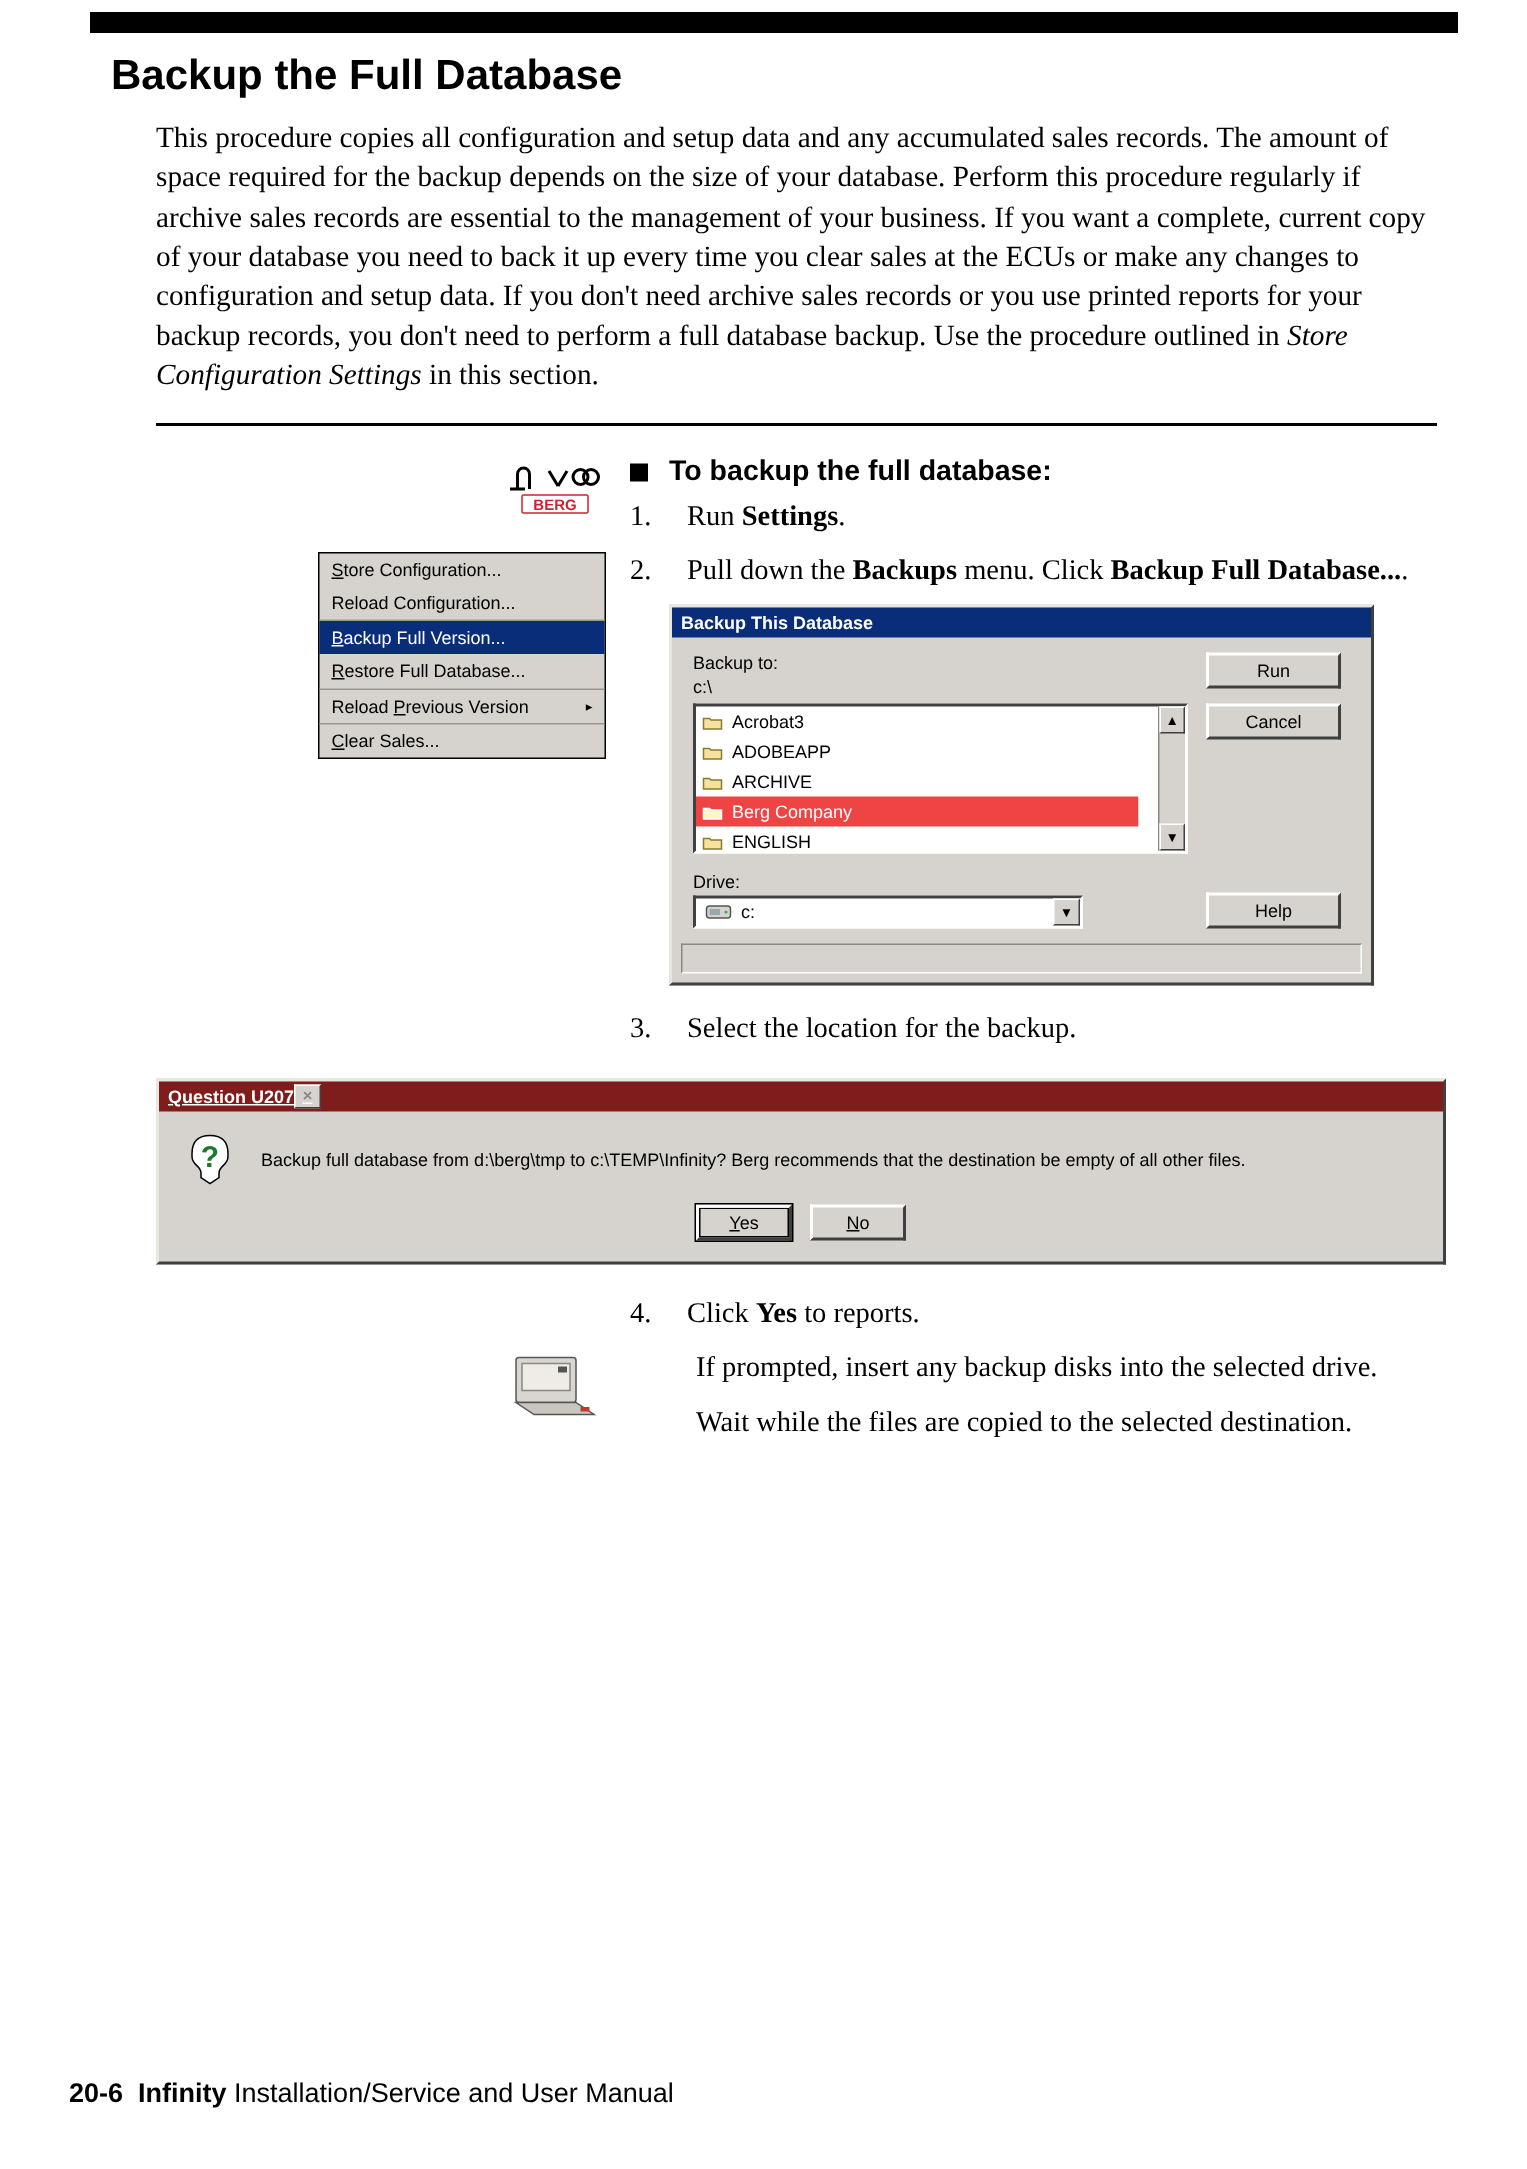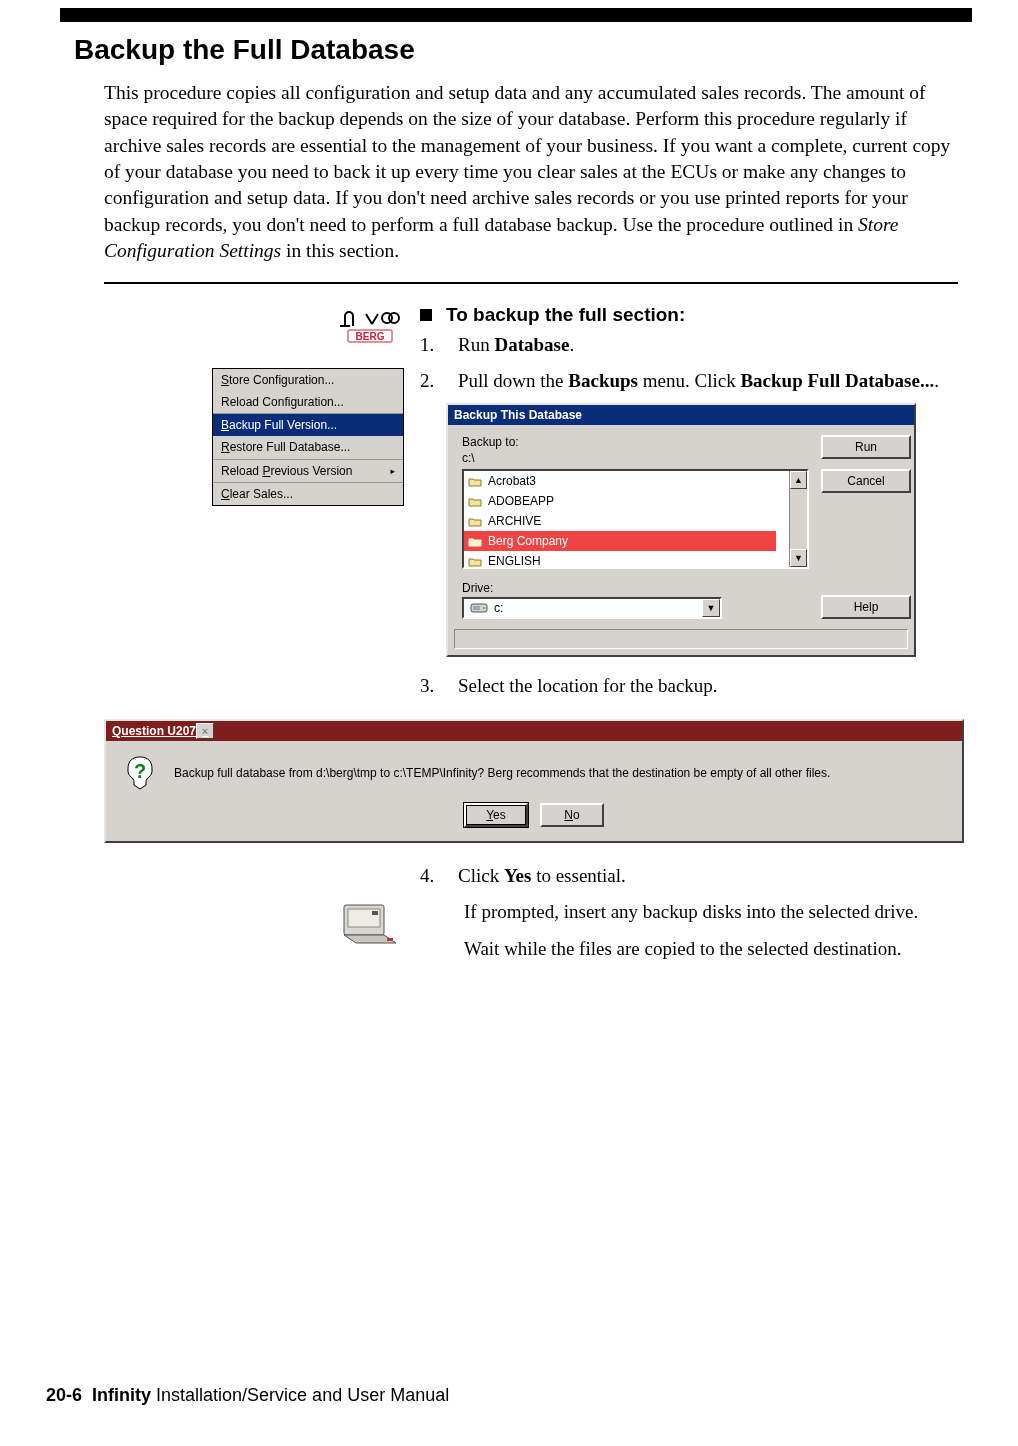"To backup the full section:" span { text: section -> database }
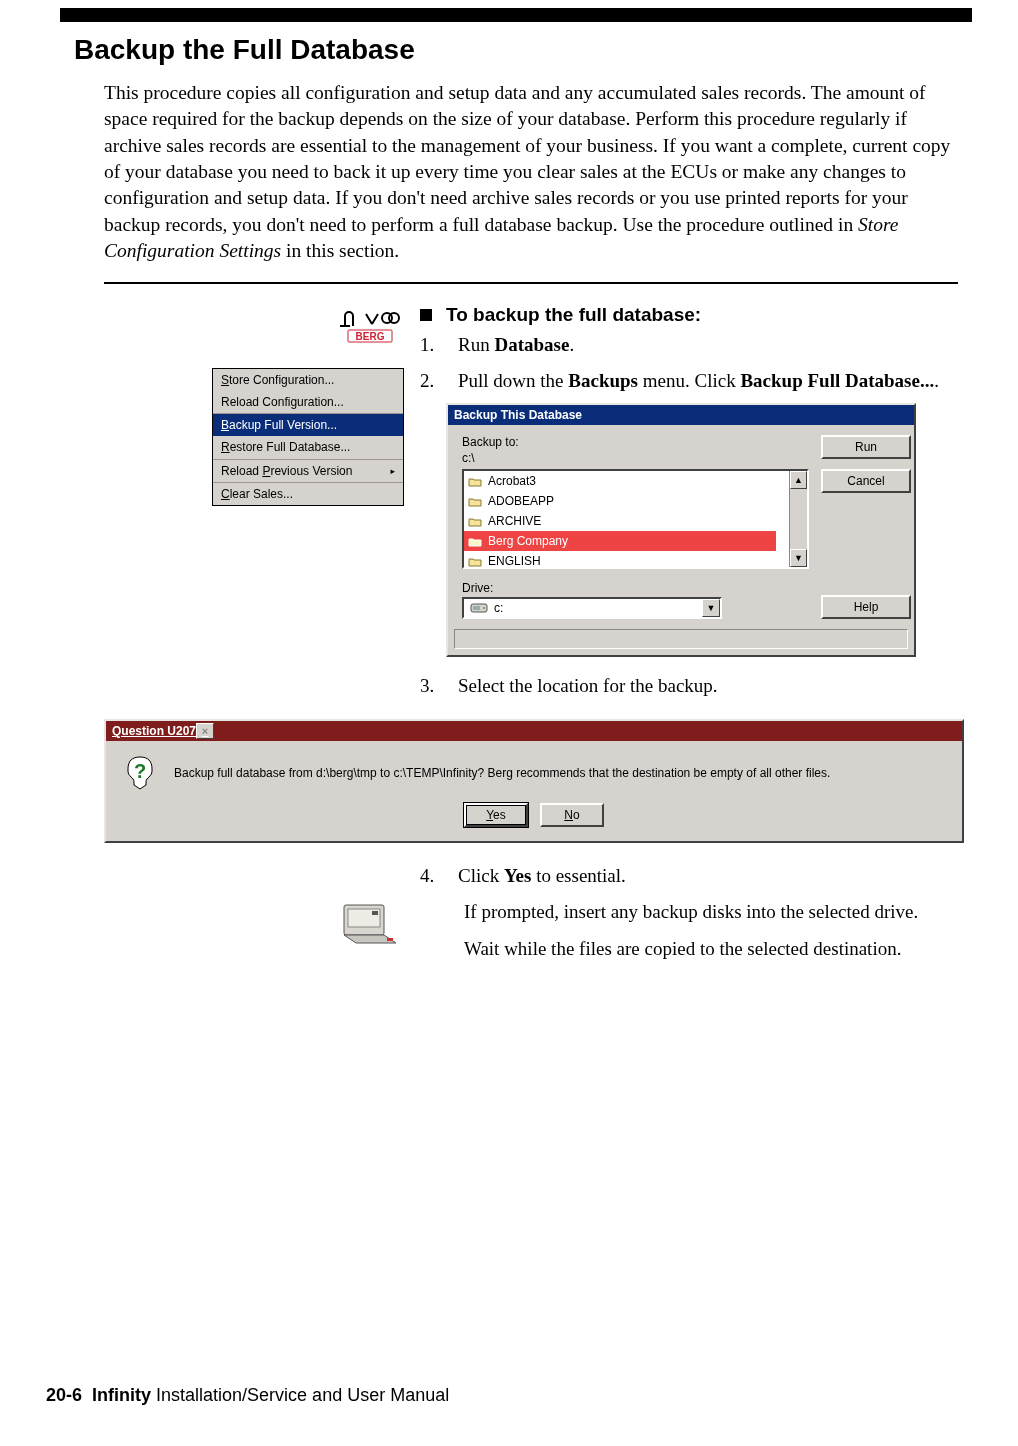"Database" span.bold { text: Database -> Settings }
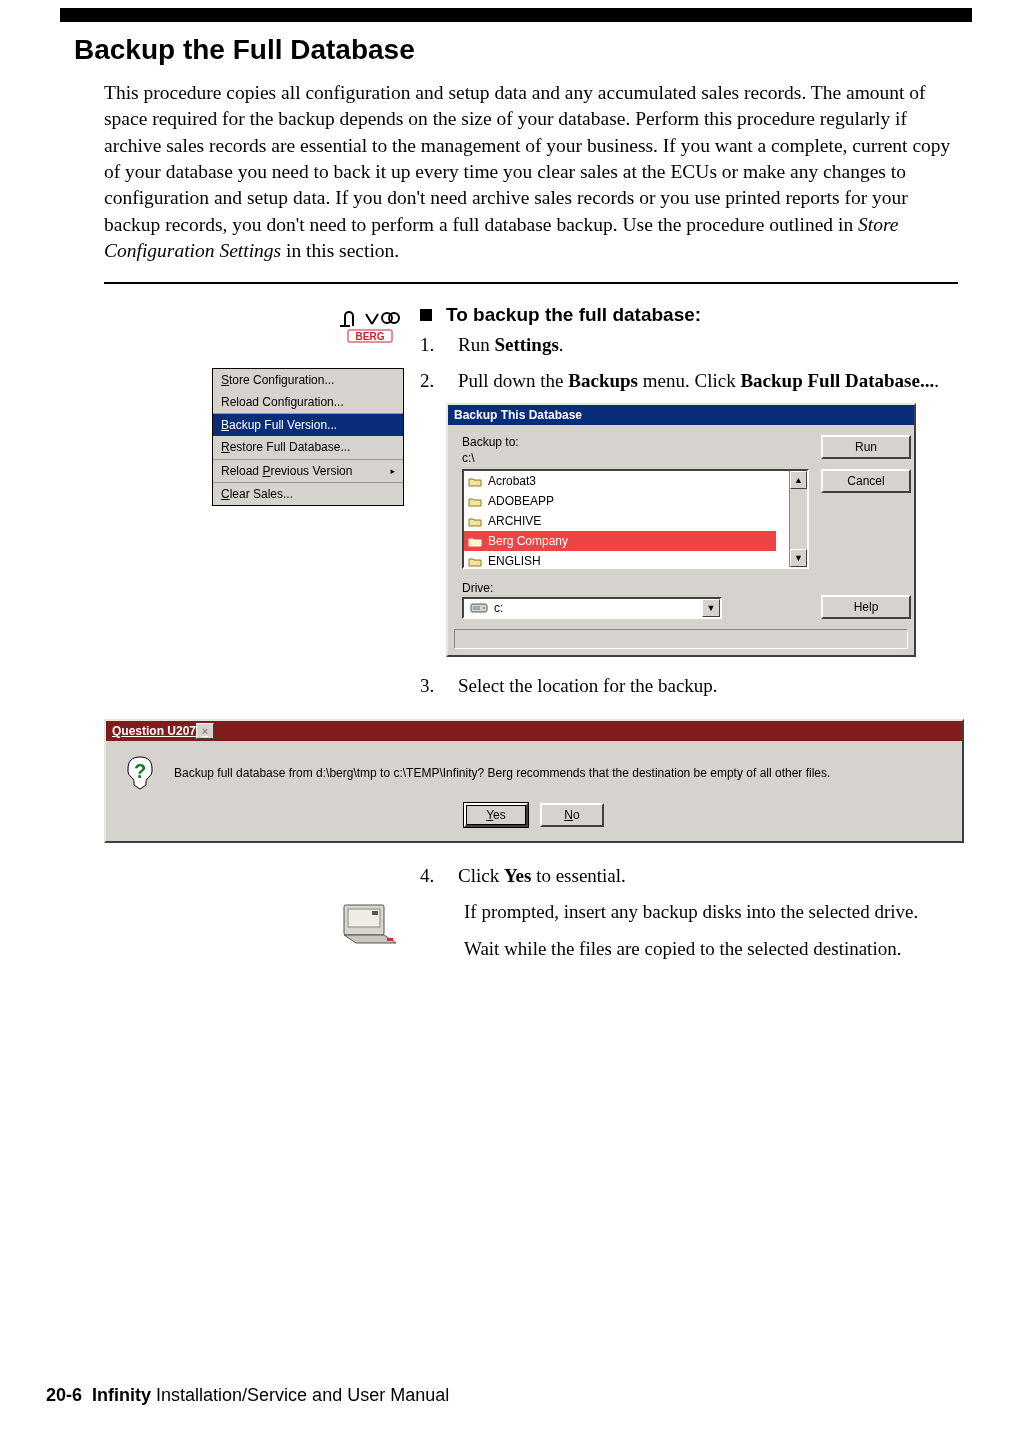"Backup to:" .dlg .body { padding: 10px 3px 4px 14px -> 10px 20px 4px 14px }
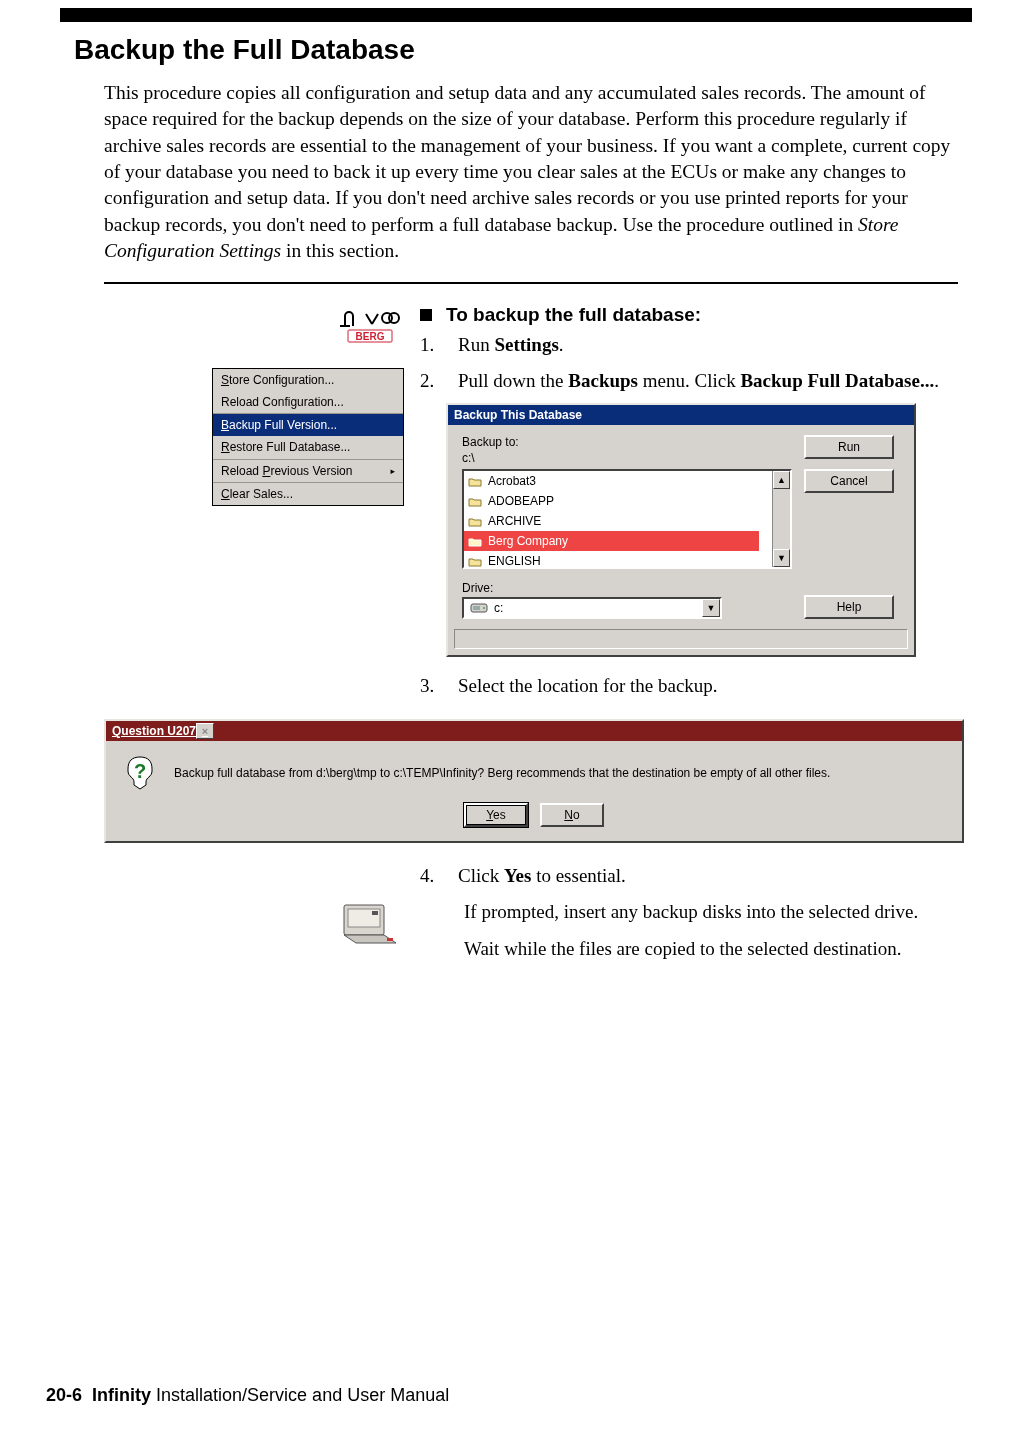"to essential." span { text: essential -> reports }
